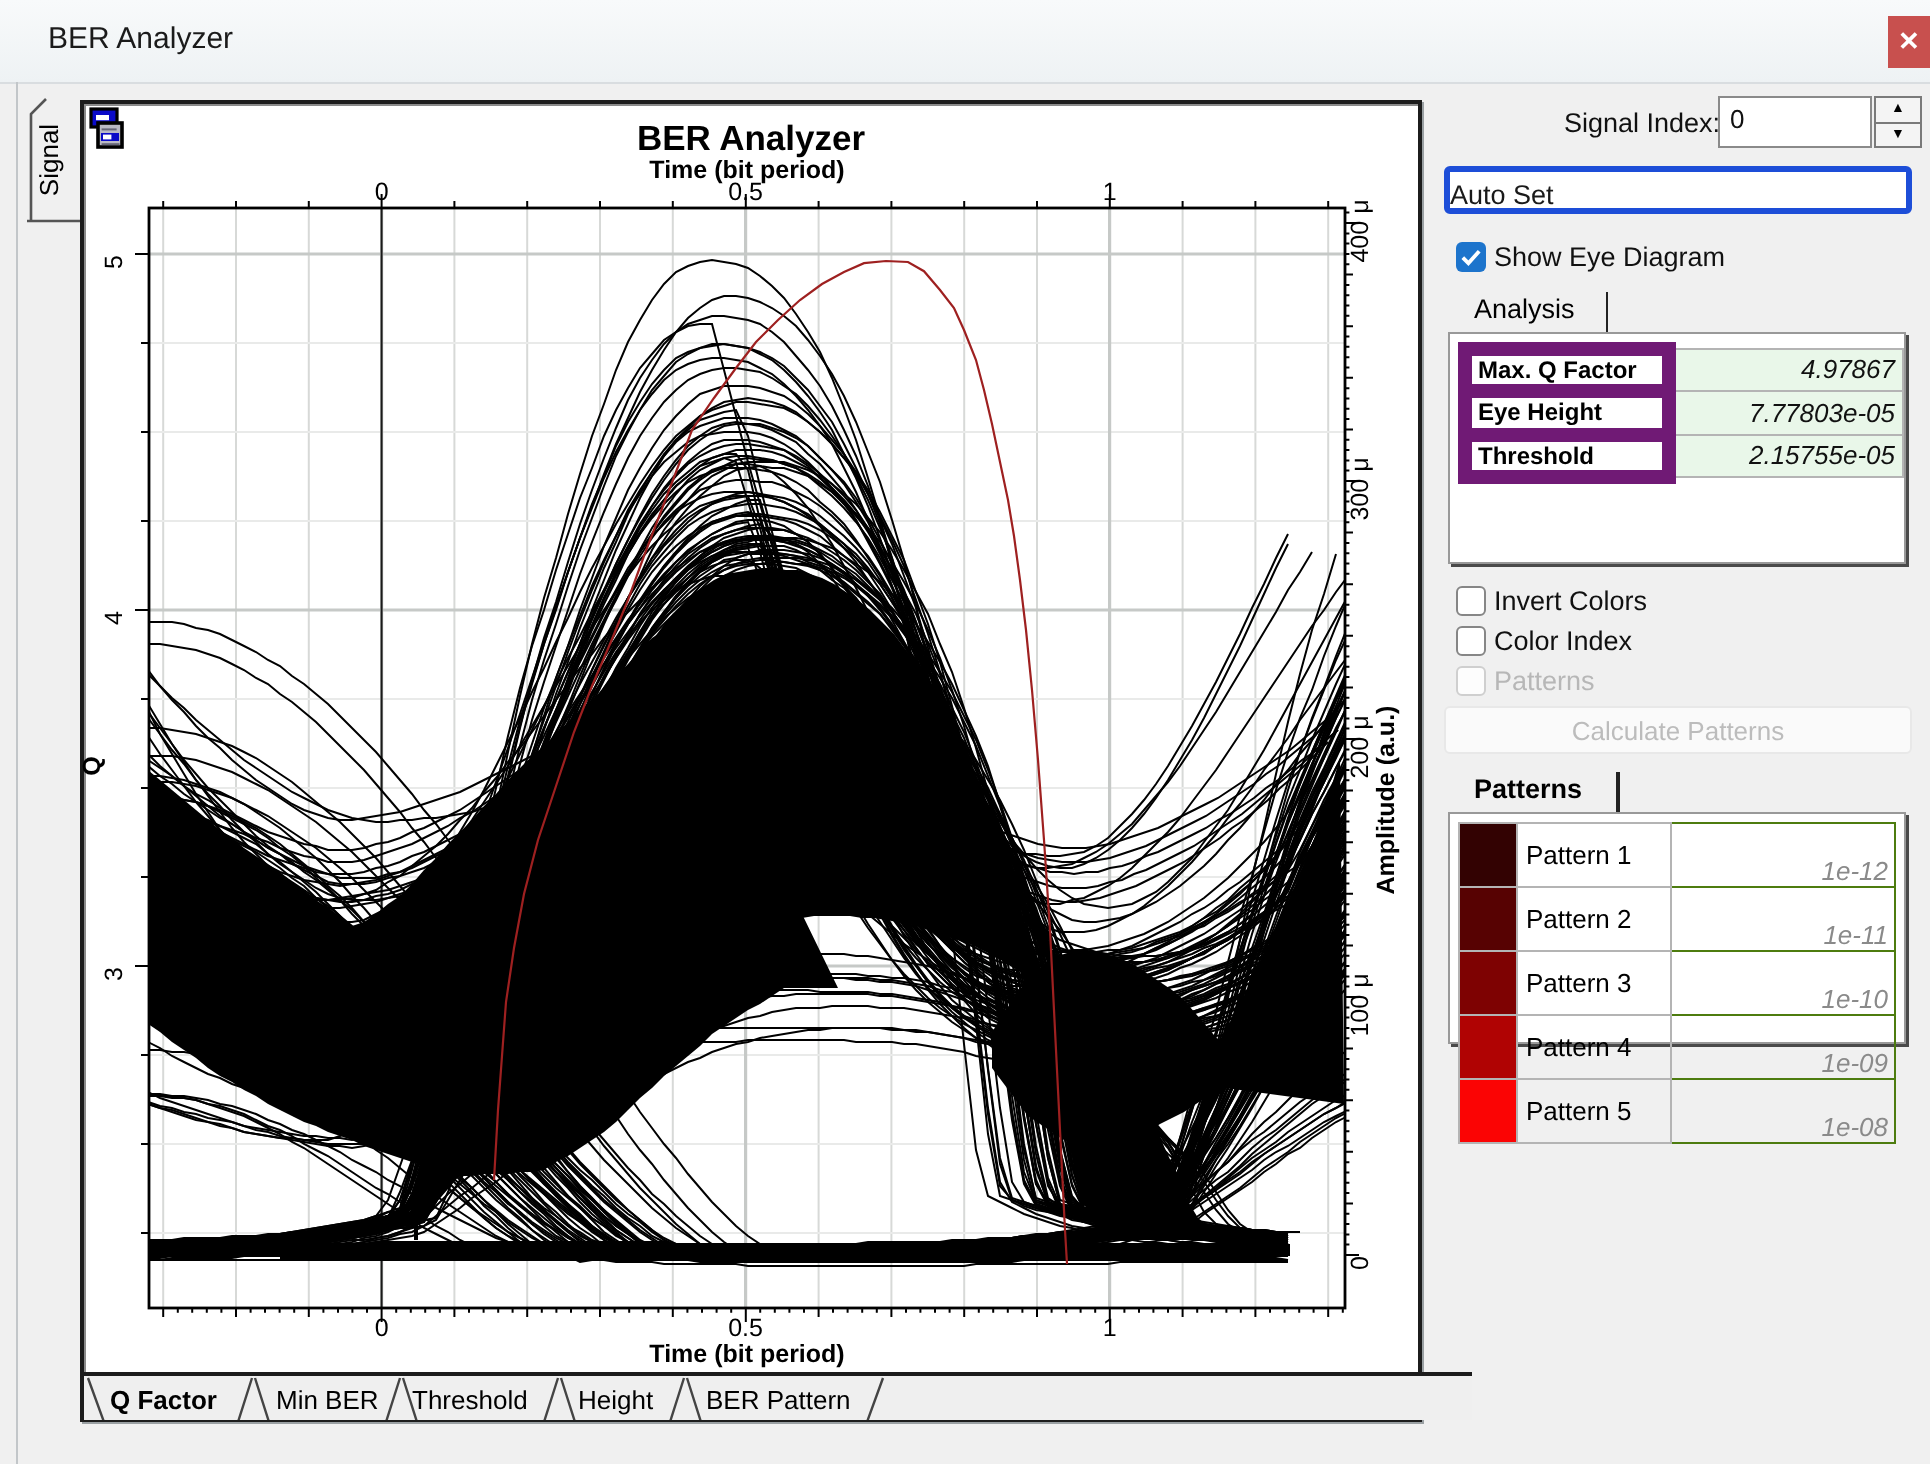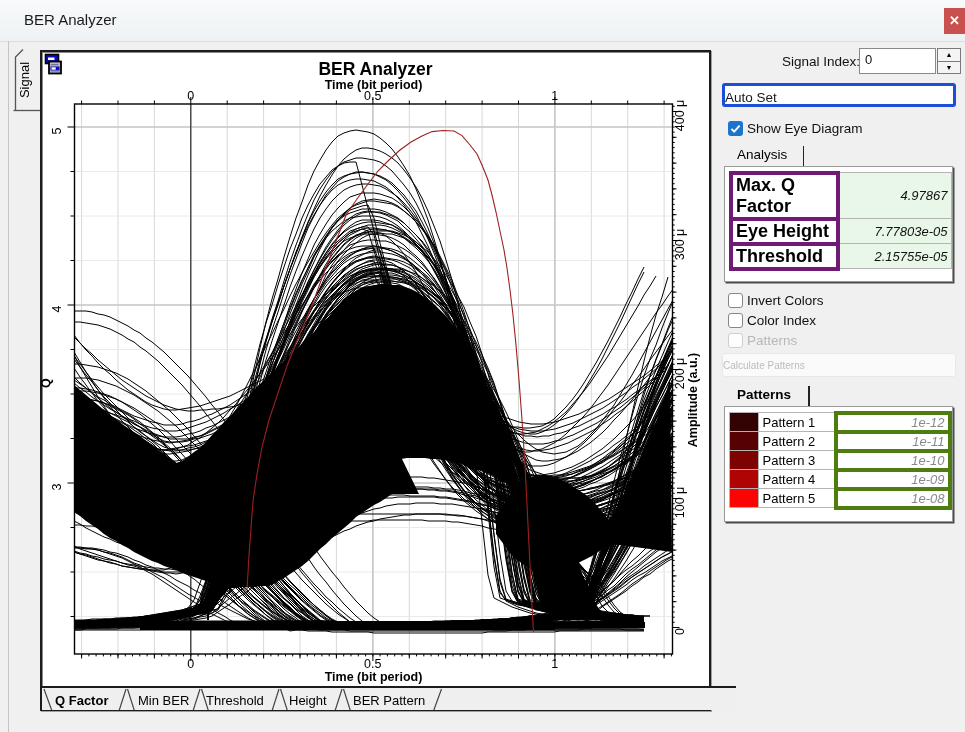"Max. Q Factor" td.tl { border: 4px solid #701a75 -> 7px solid #701a75; font-size: 18px -> 12px }
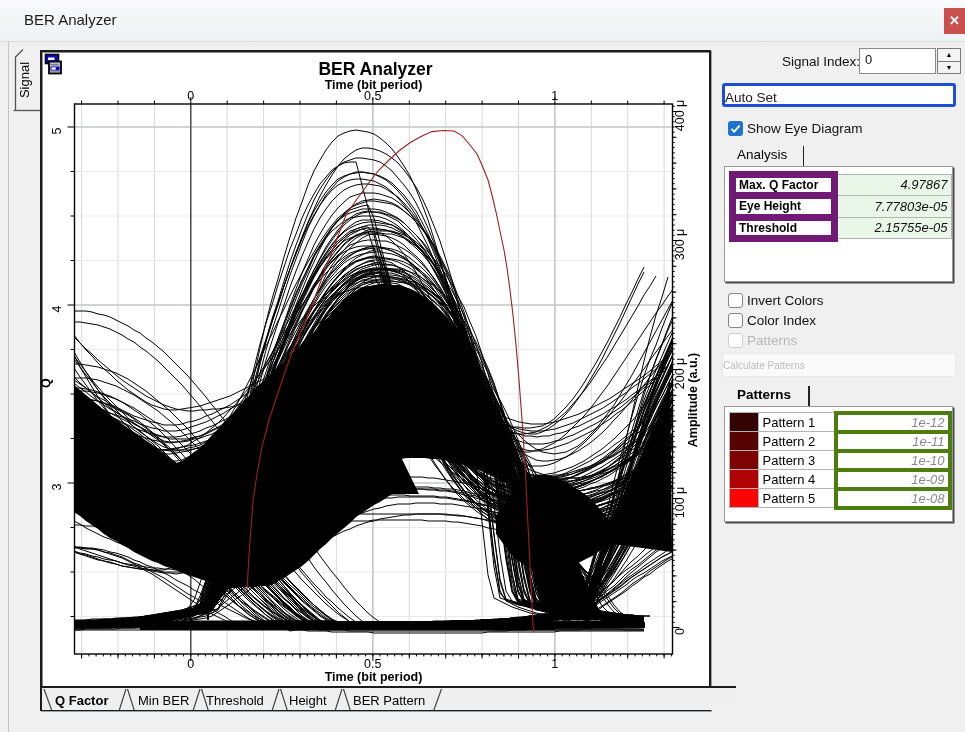"Calculate Patterns" div.abs { font-size: 10px -> 13px; text-align: left -> center }
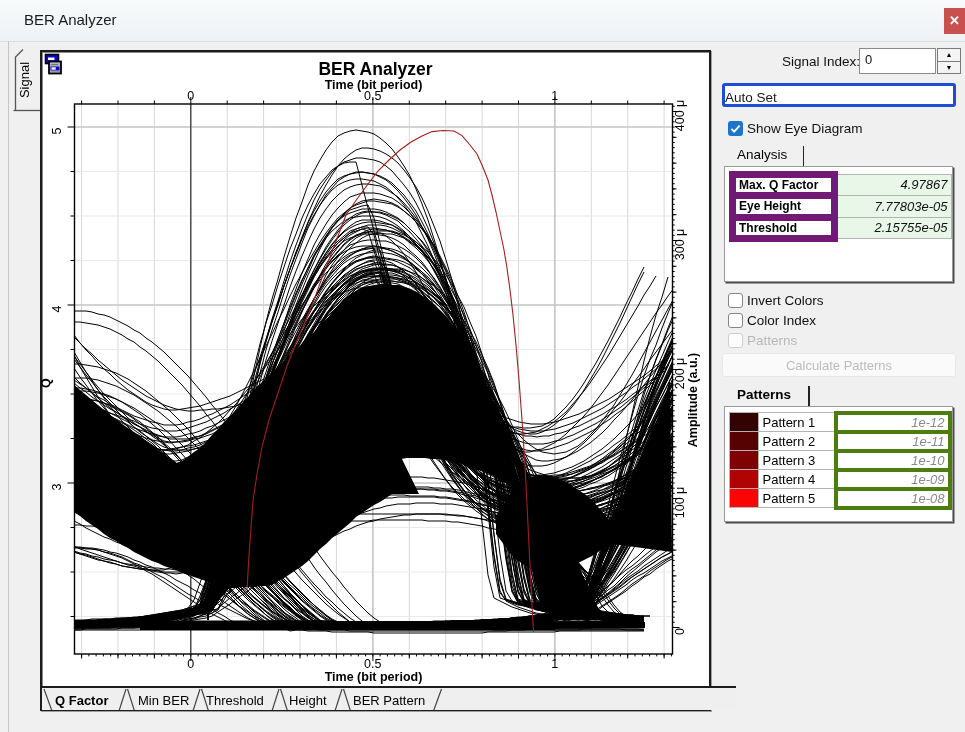"1e-12" td.pv { border: 4px solid #4d7c0f -> 1px solid #4d7c0f; padding: 0 3px 0 0 -> 16px 3px 0 0 }
